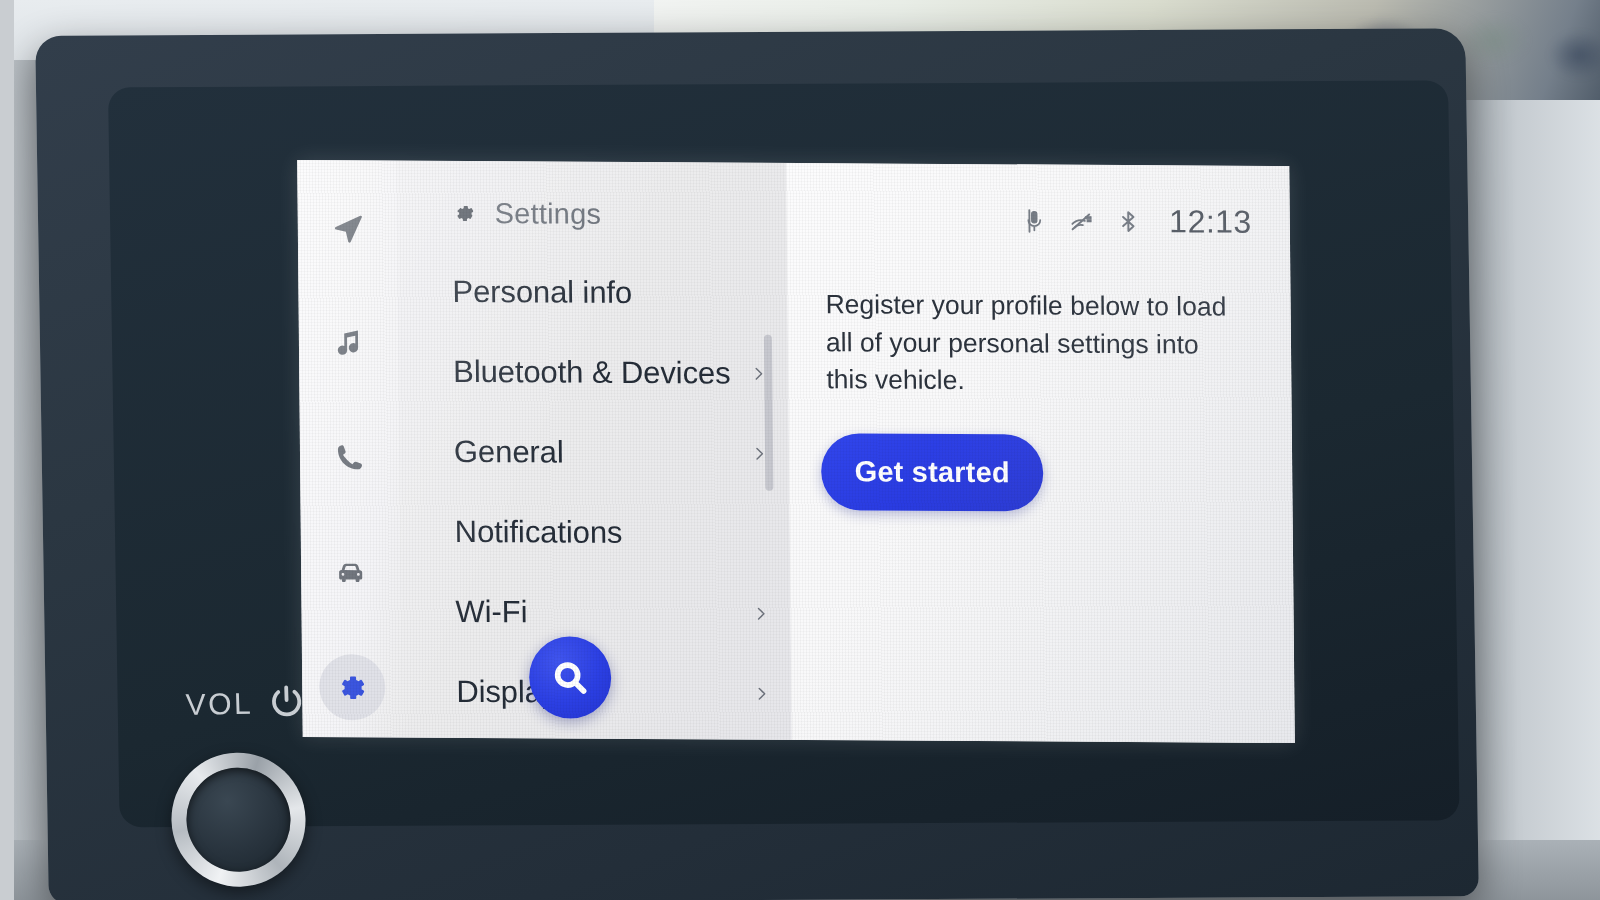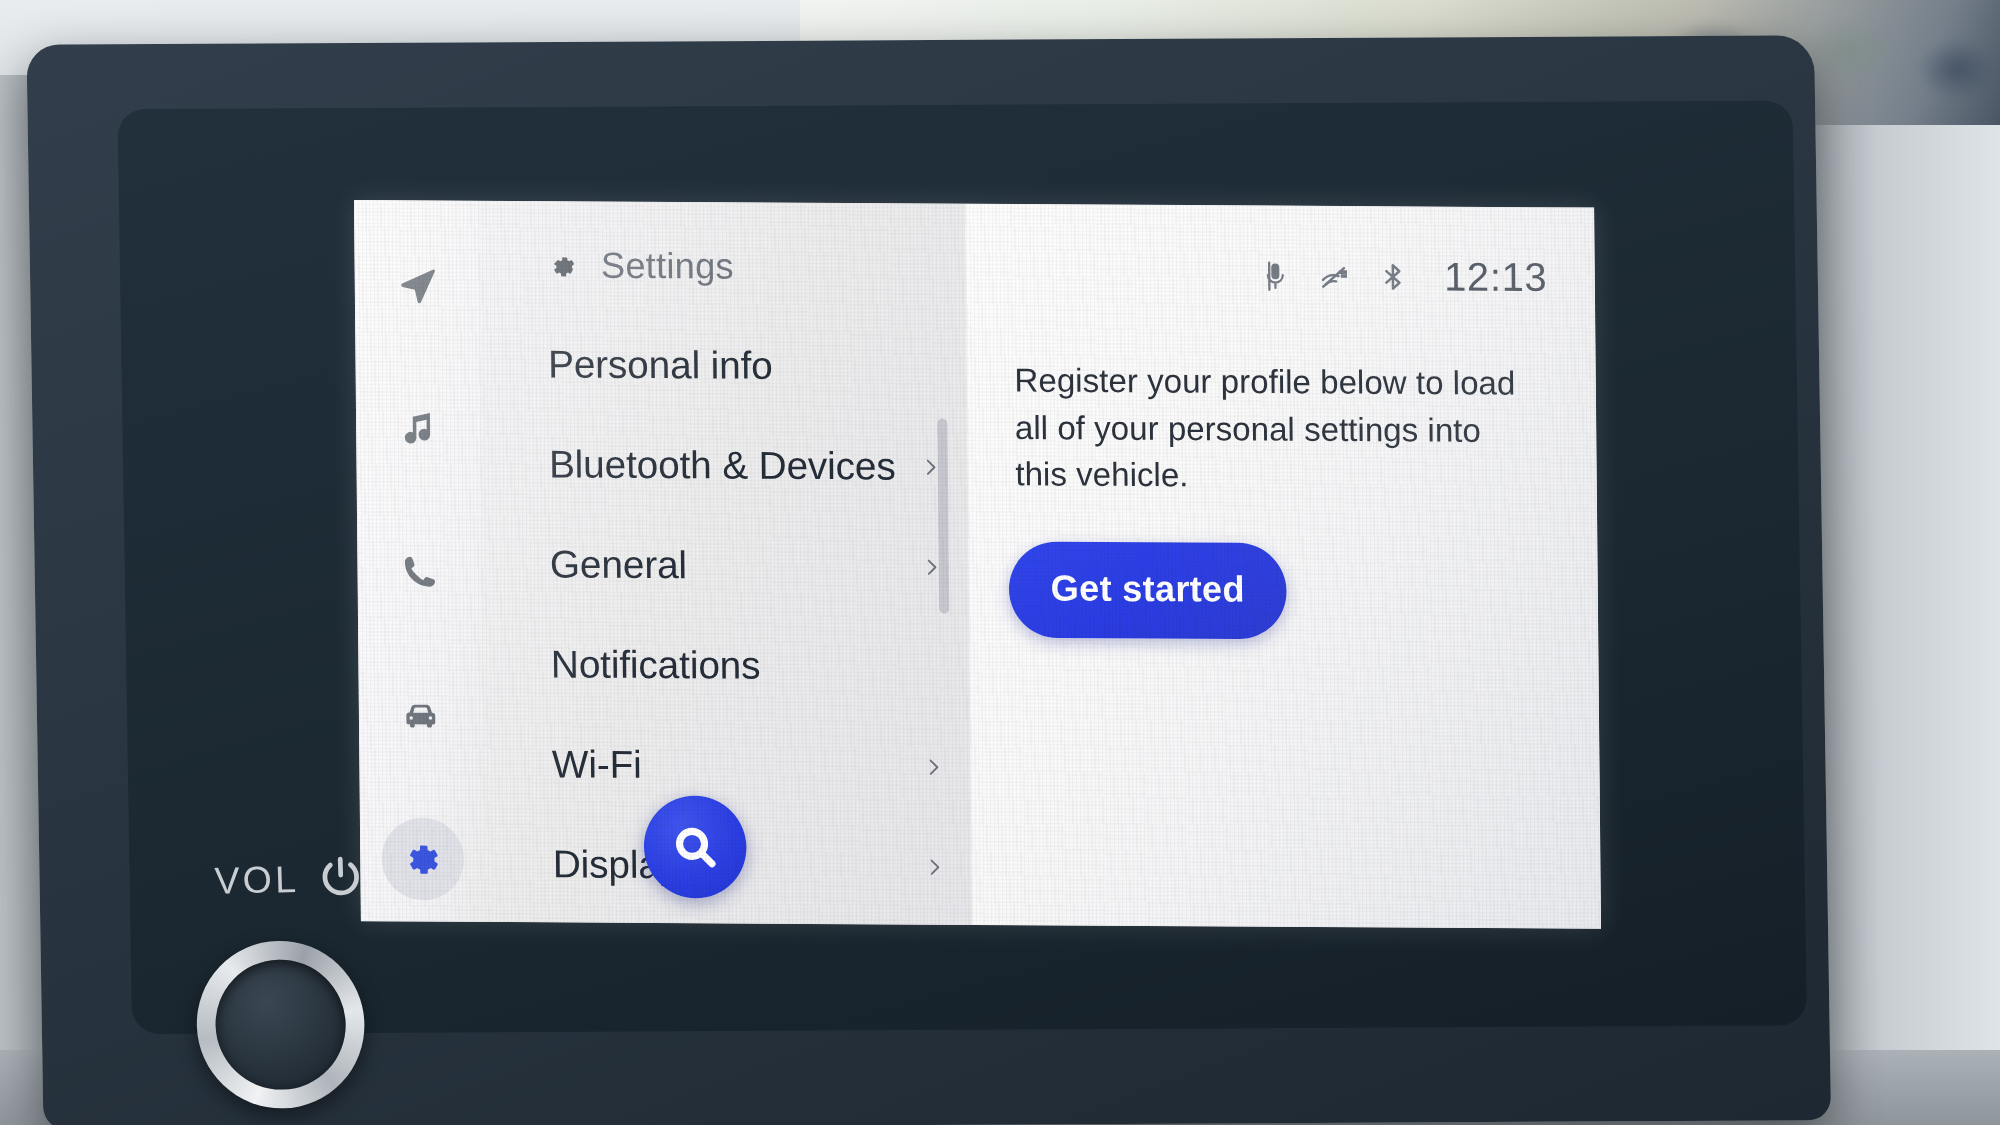"VOL" .scene { margin-left: none -> 14px }
